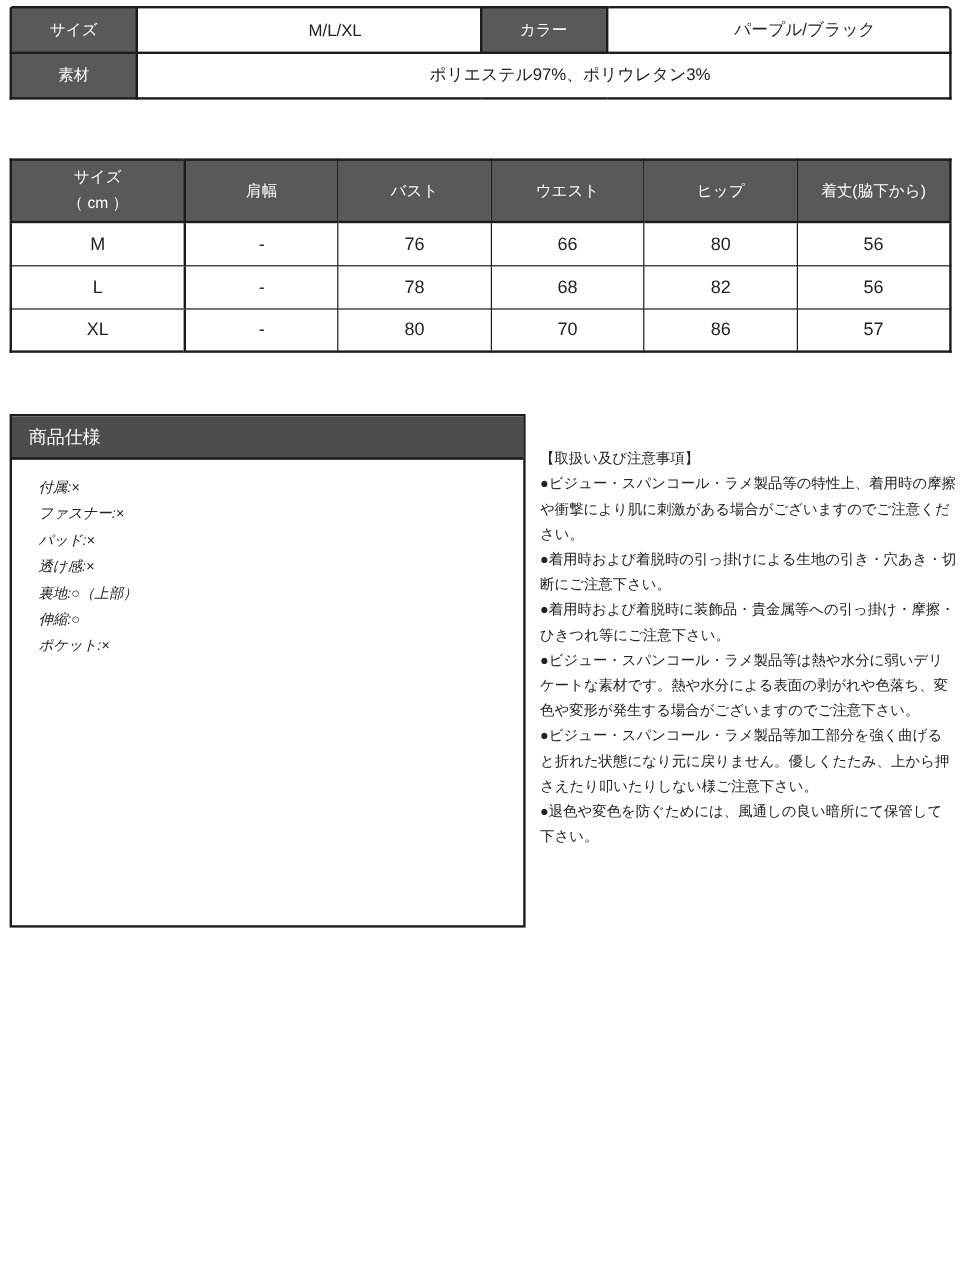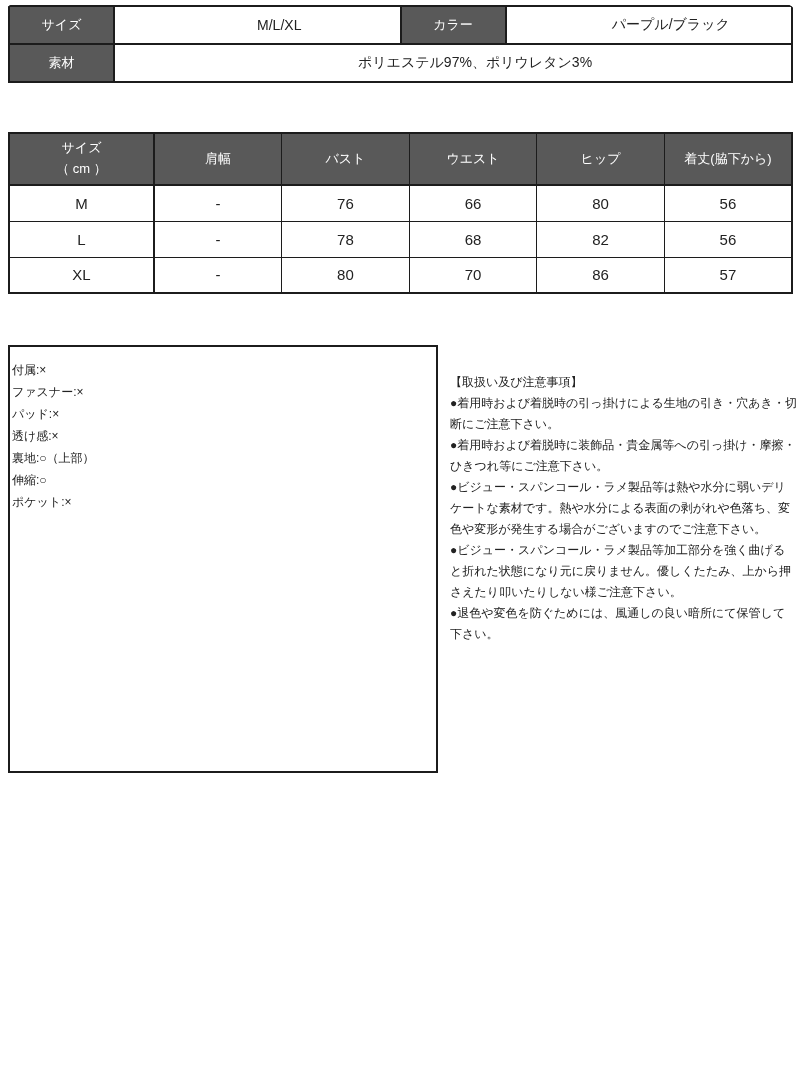"商品仕様" div.spec-header { html: none -> <div>商品仕様</div> }
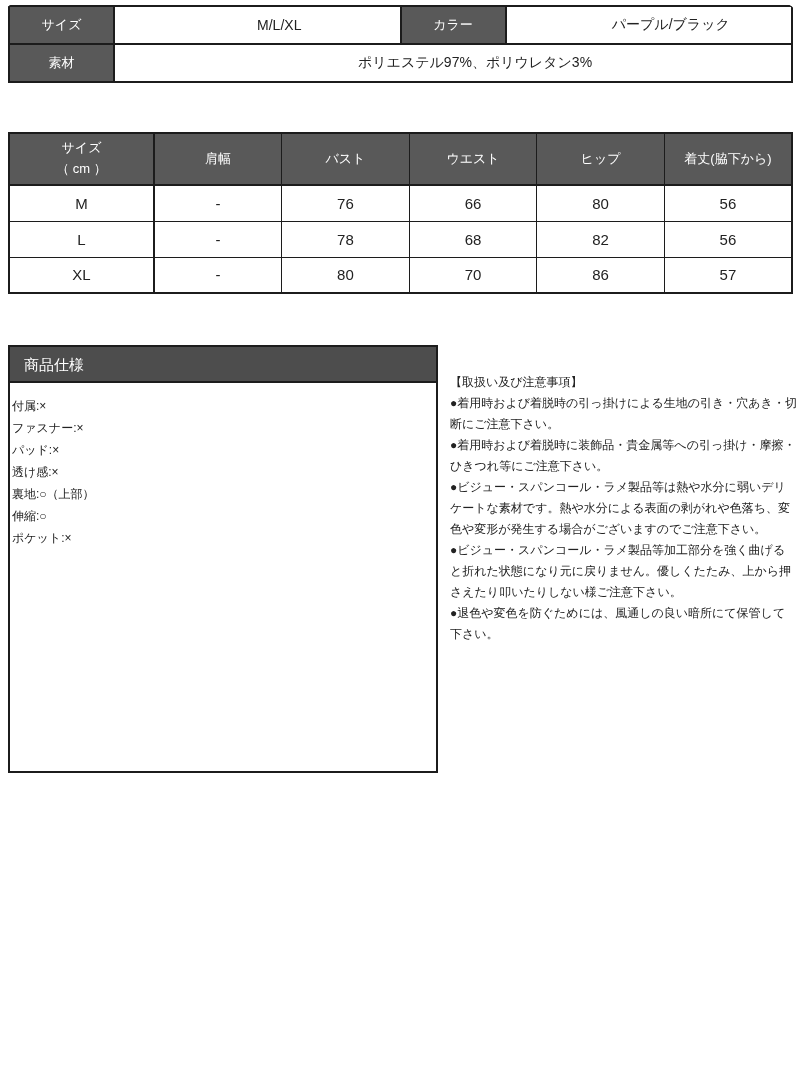"付属:×" .spec-body { font-style: none -> italic; padding: 12px 2px -> 12px 22px }
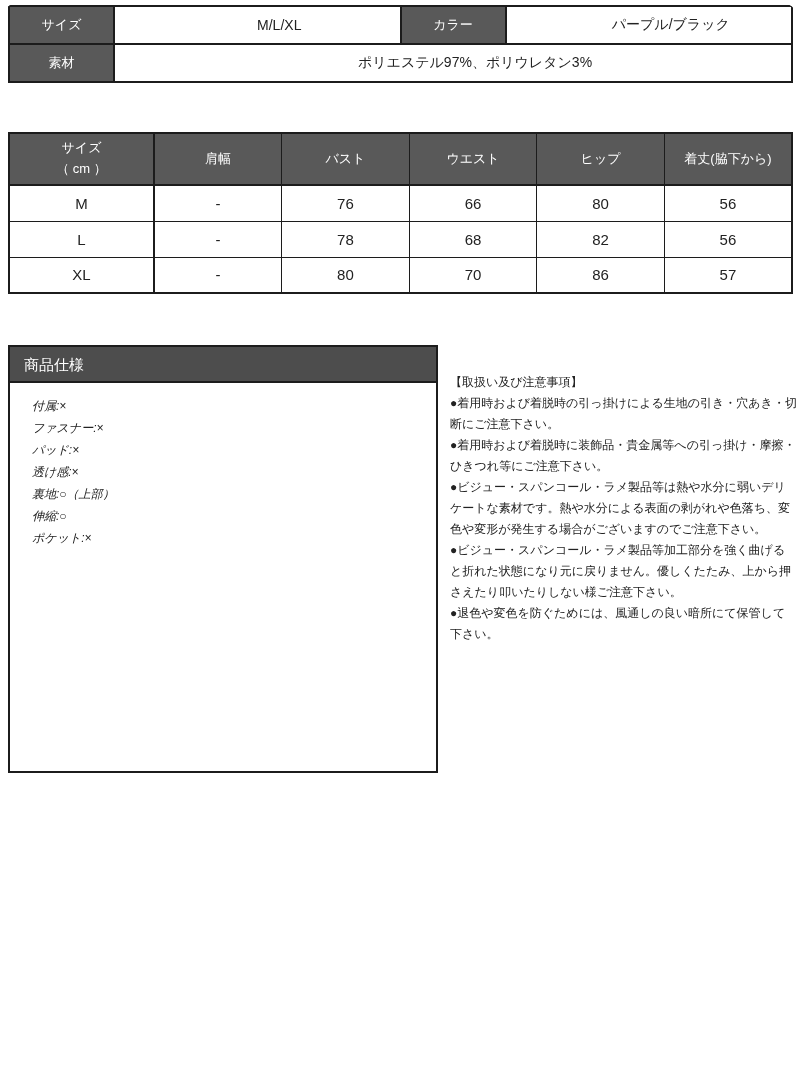"●ビジュー・スパンコール・ラメ製品等の特性上、着用時の摩擦や衝撃により肌に刺激が" p { html: none -> <p>●ビジュー・スパンコール・ラメ製品等の特性上、着用時の摩擦や衝撃により肌に刺激がある場合がございますのでご注意ください。</p> }
